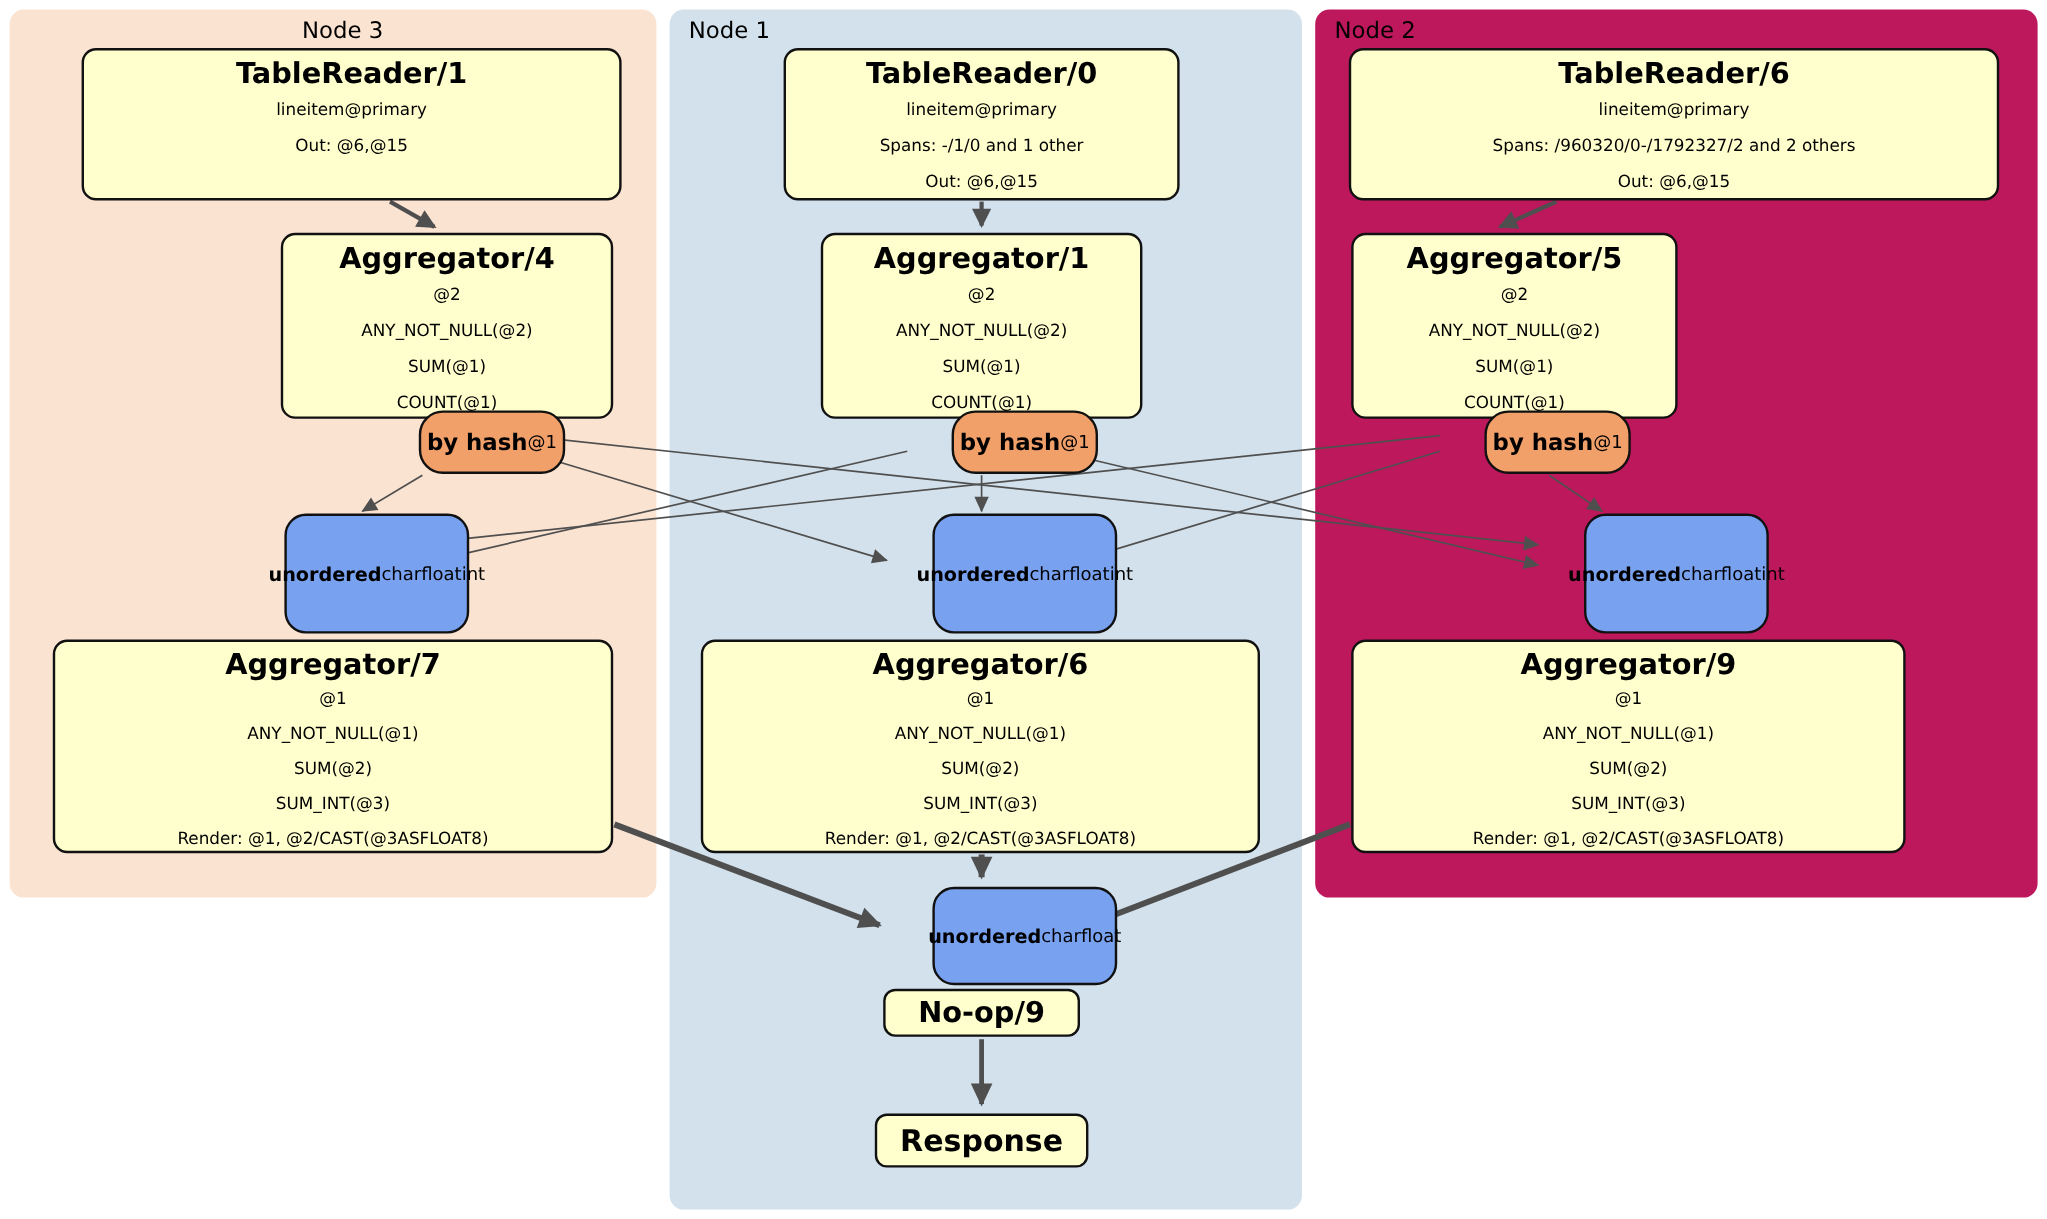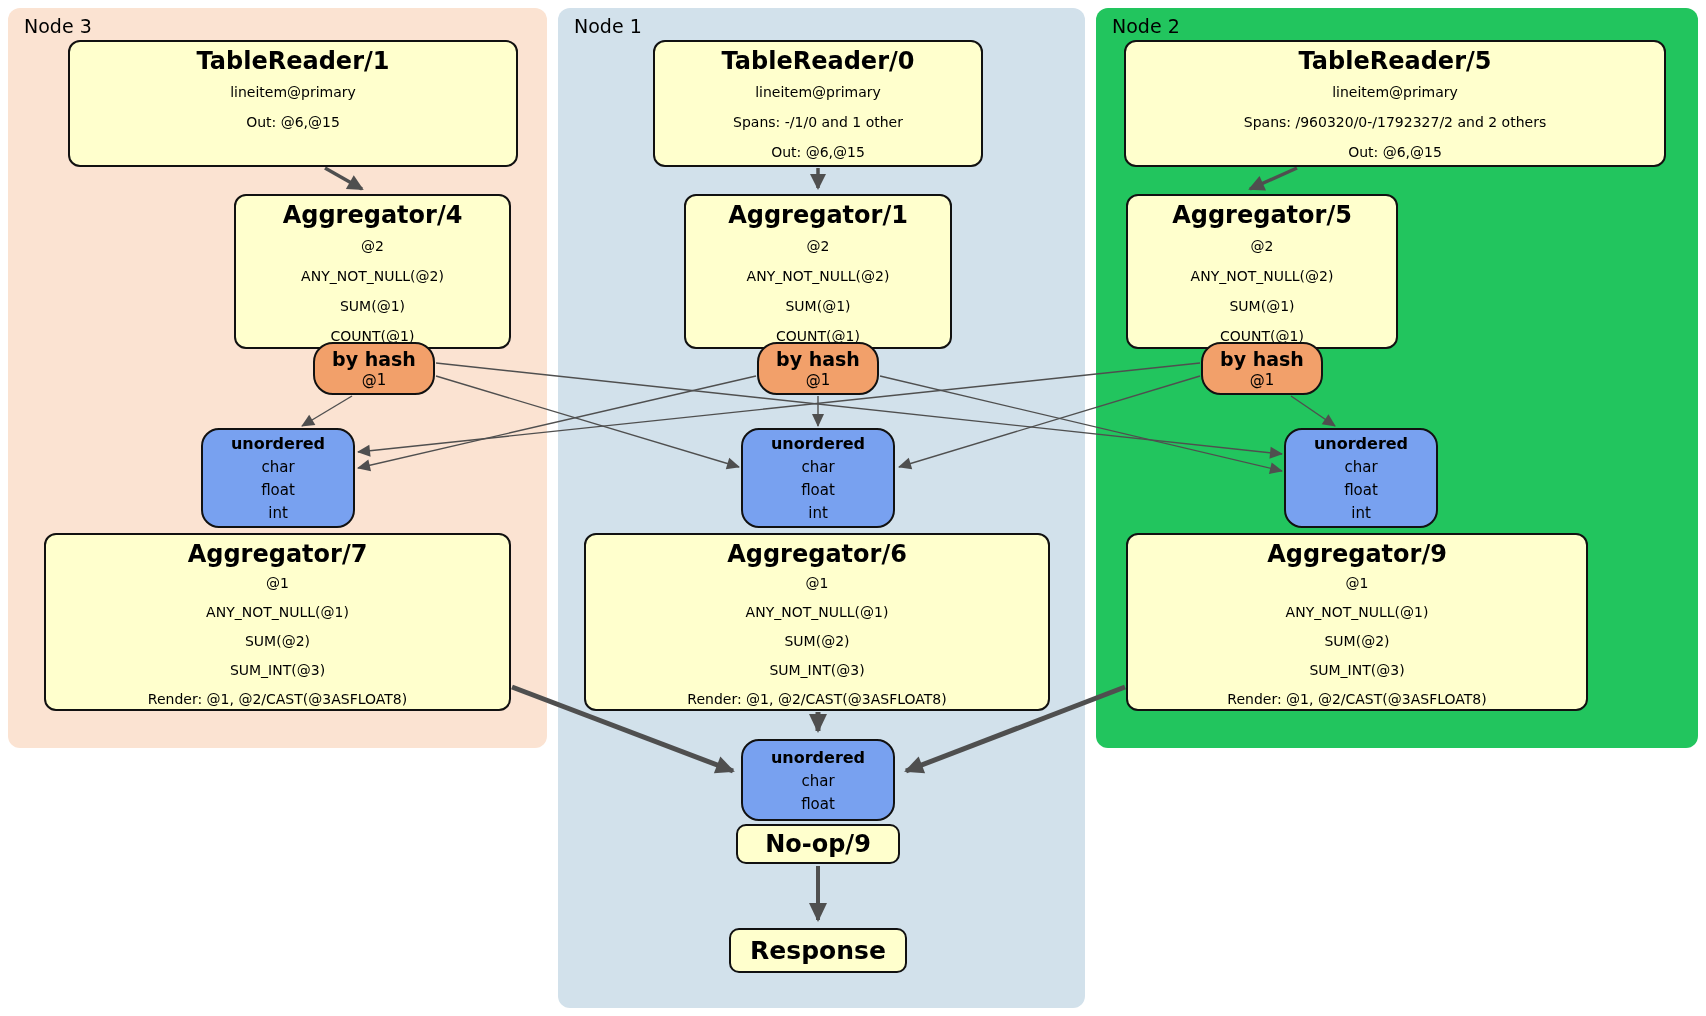"Node 3" #region-node3 { text-align: none -> center }
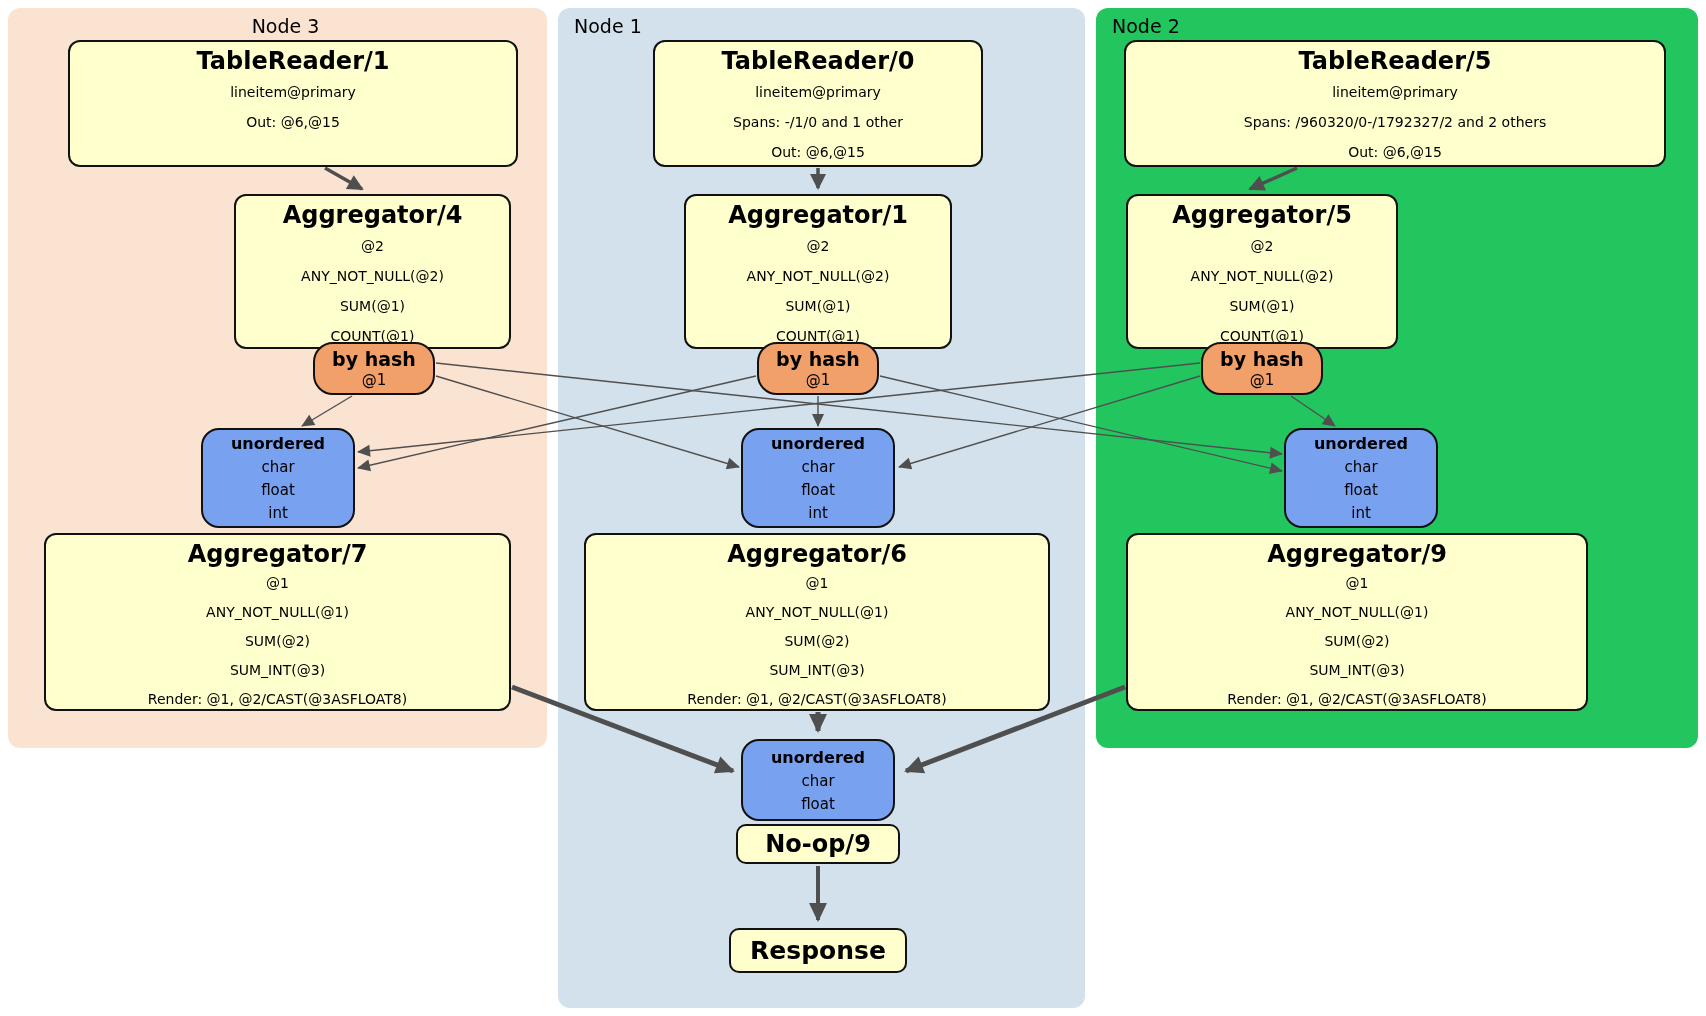"Node 2" #region-node2 { background: #22c55e -> #be185d }
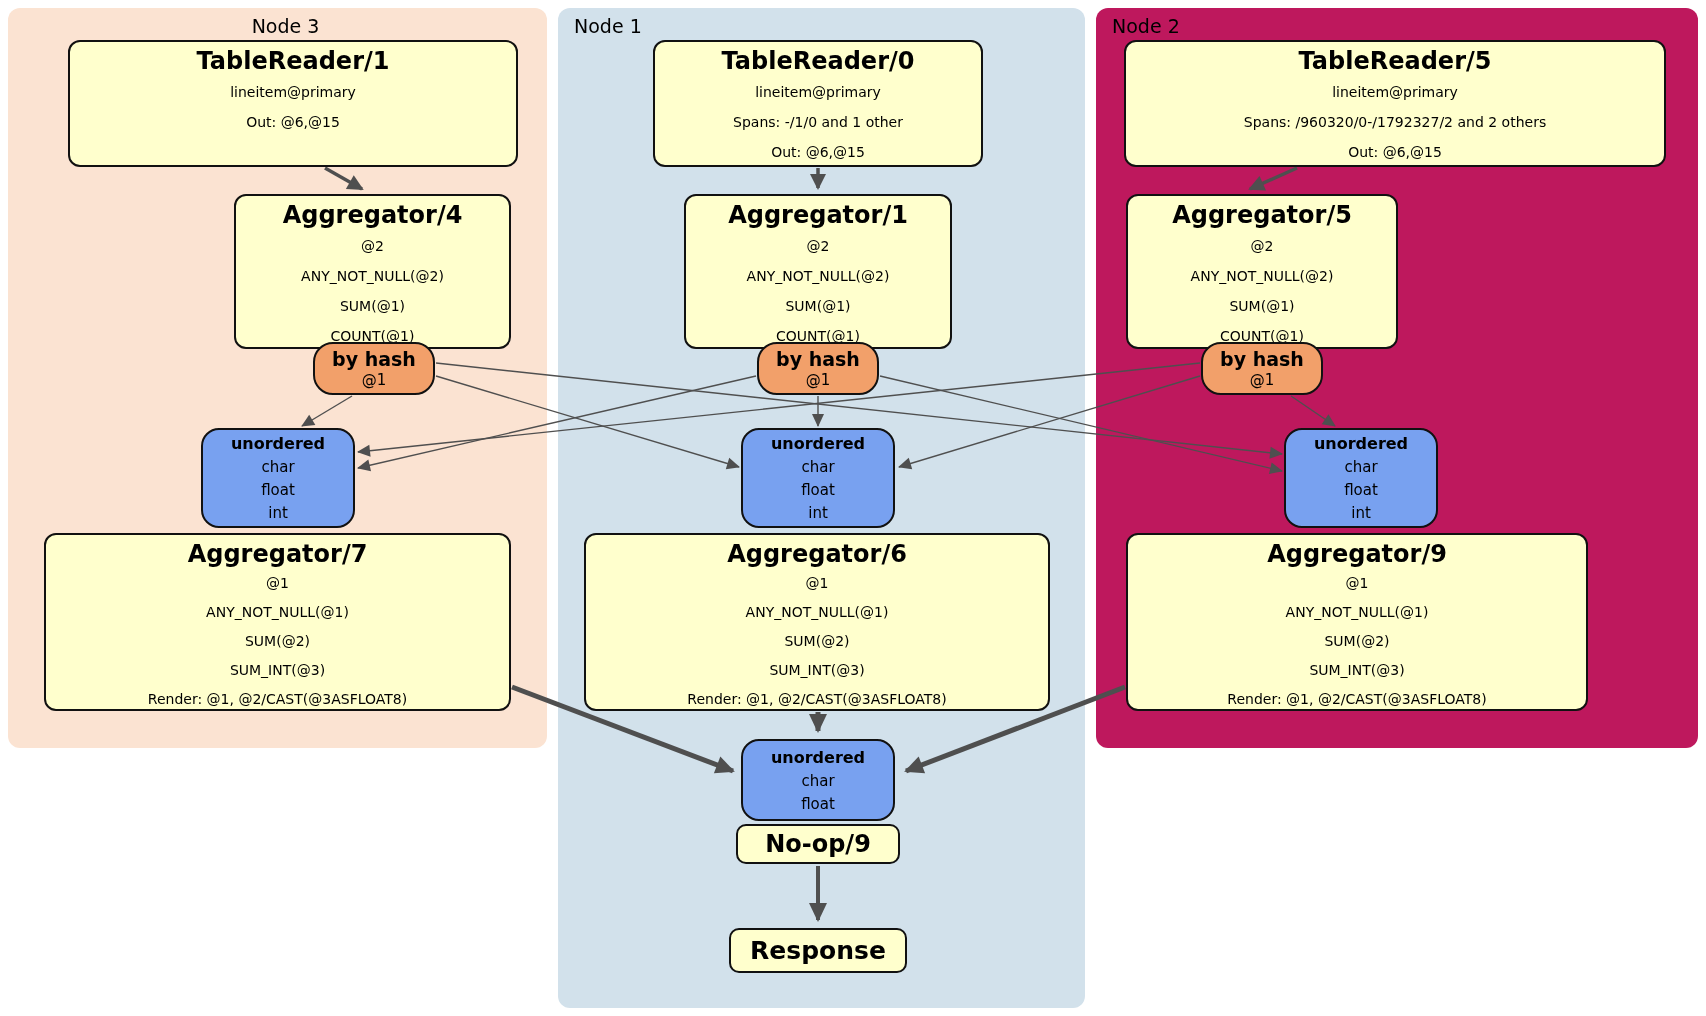"TableReader/5" div.bt { text: TableReader/5 -> TableReader/6 }
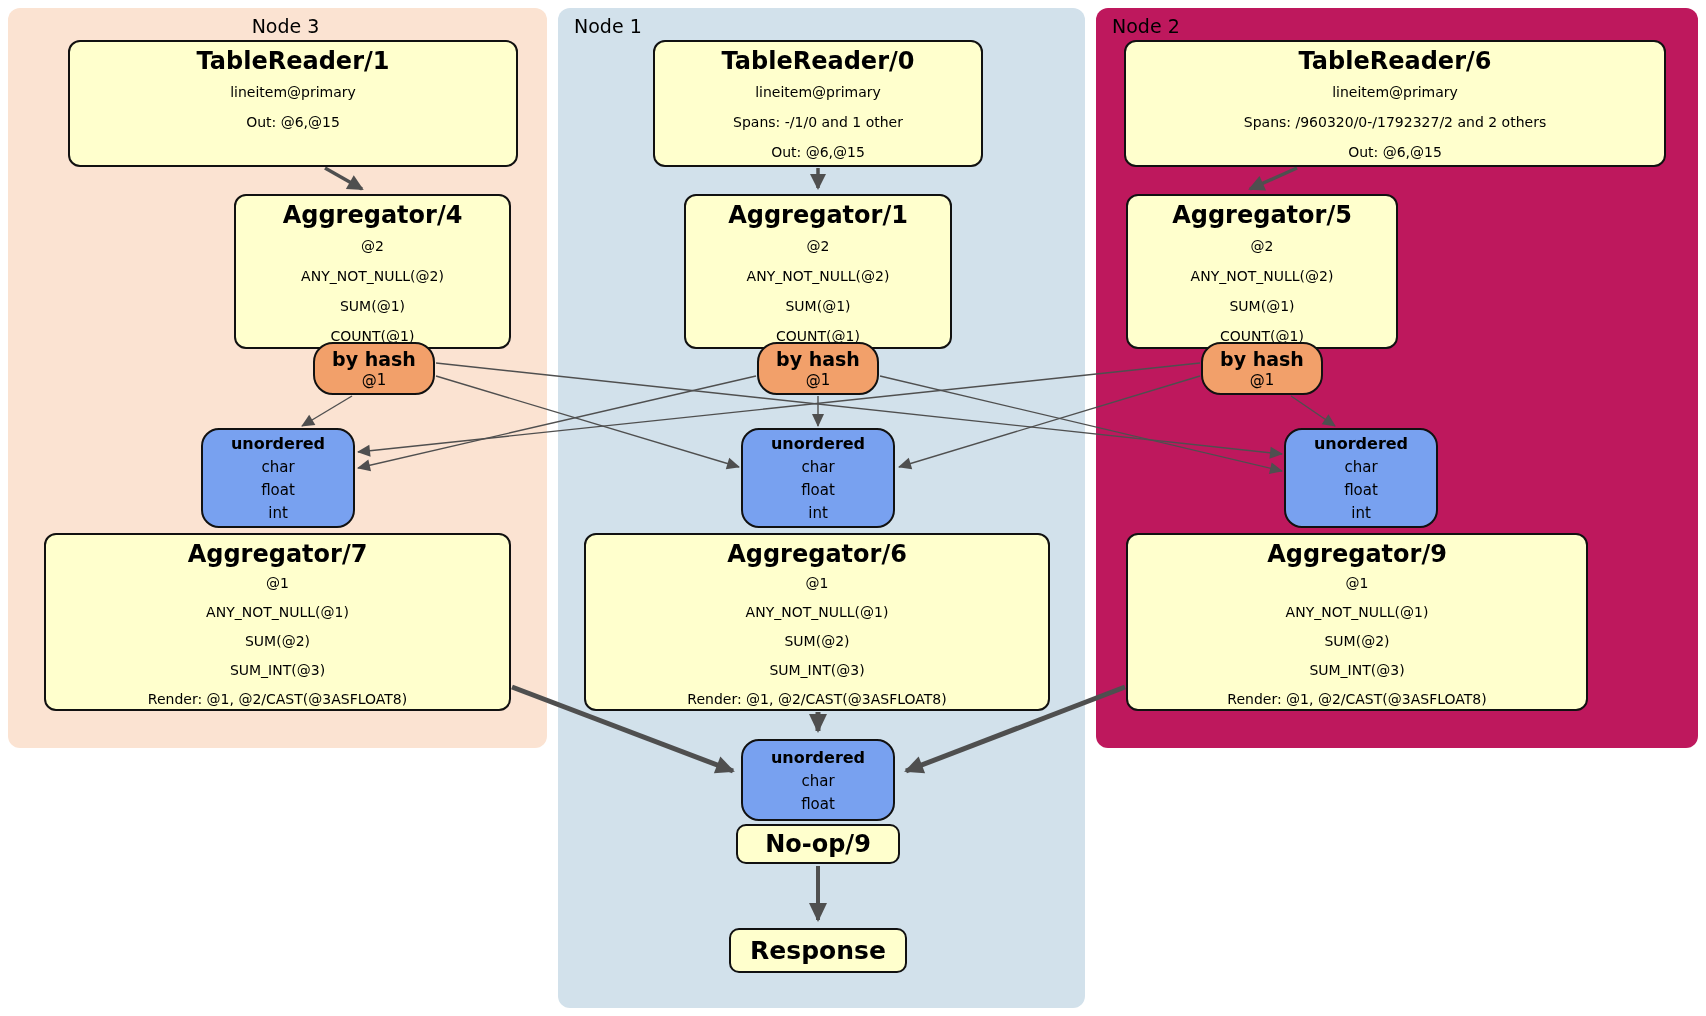"by hash" .pill { flex-direction: column -> row; margin-left: none -> 36px }
